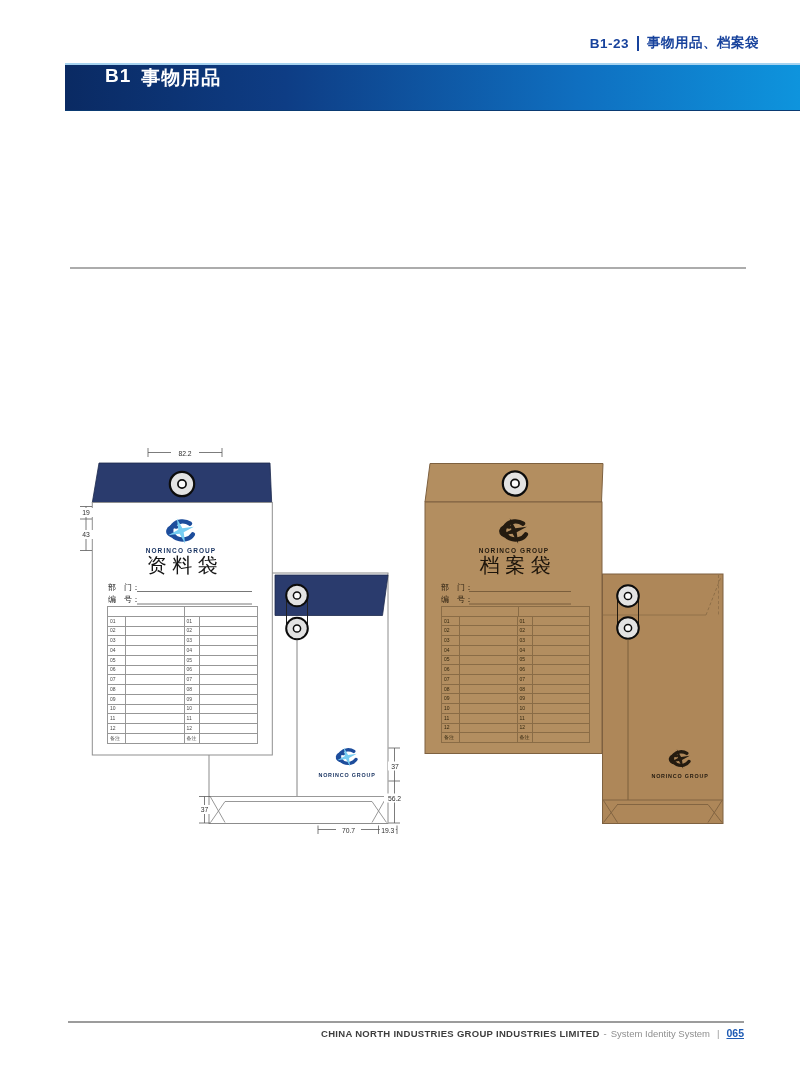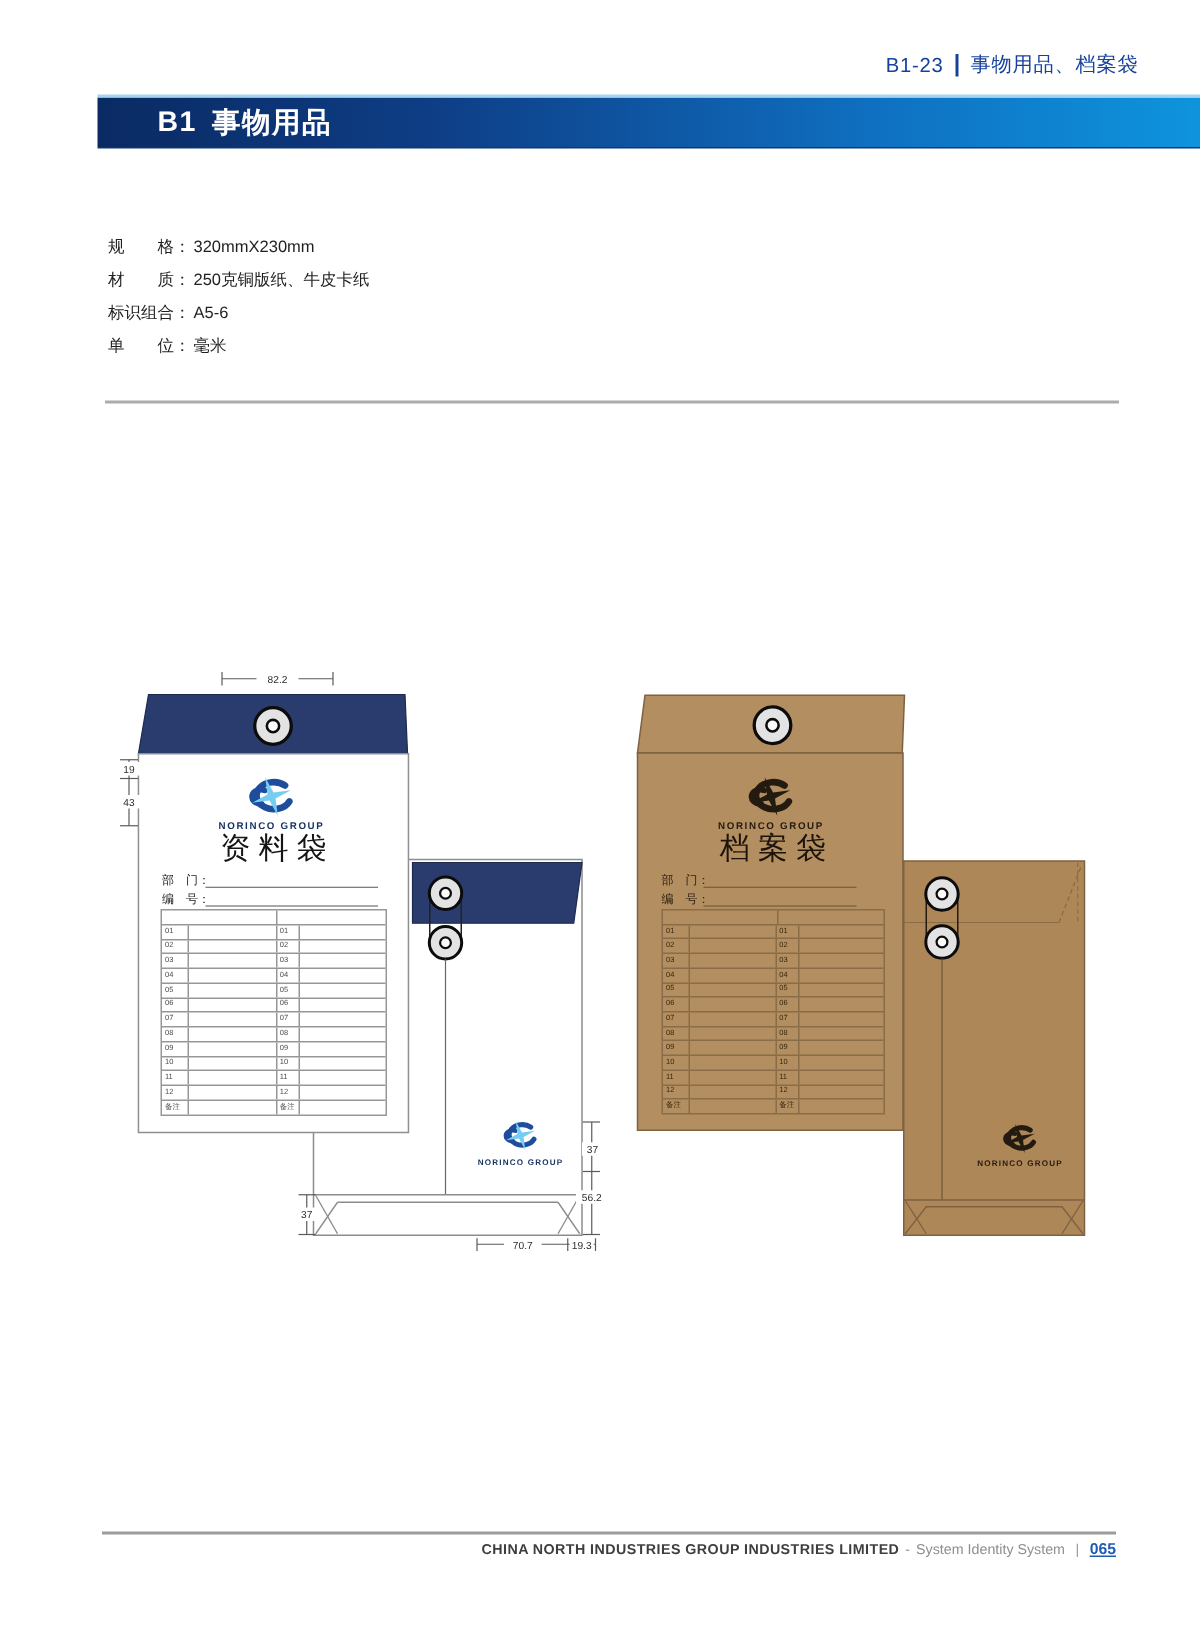"B1-23" .page-ref { font-weight: normal -> bold }
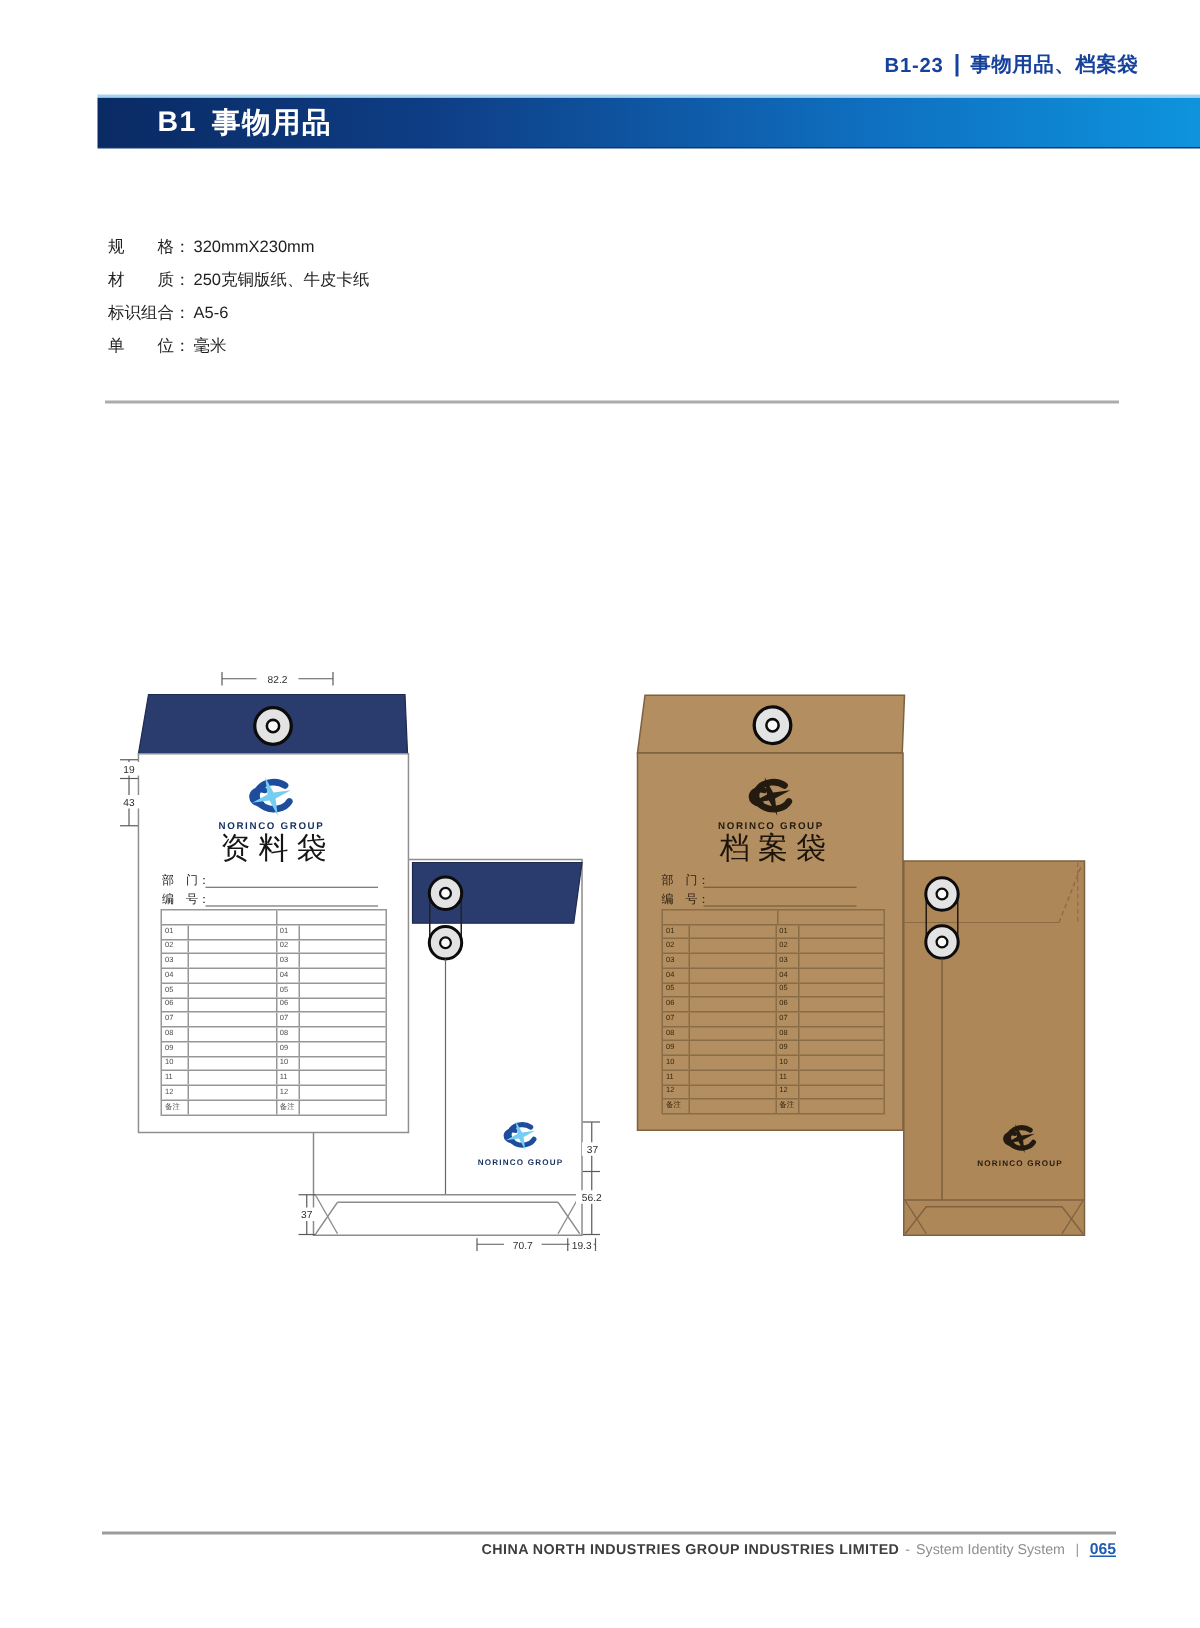"B1" .title-bar { align-items: center -> none; height: 36px -> 48px }
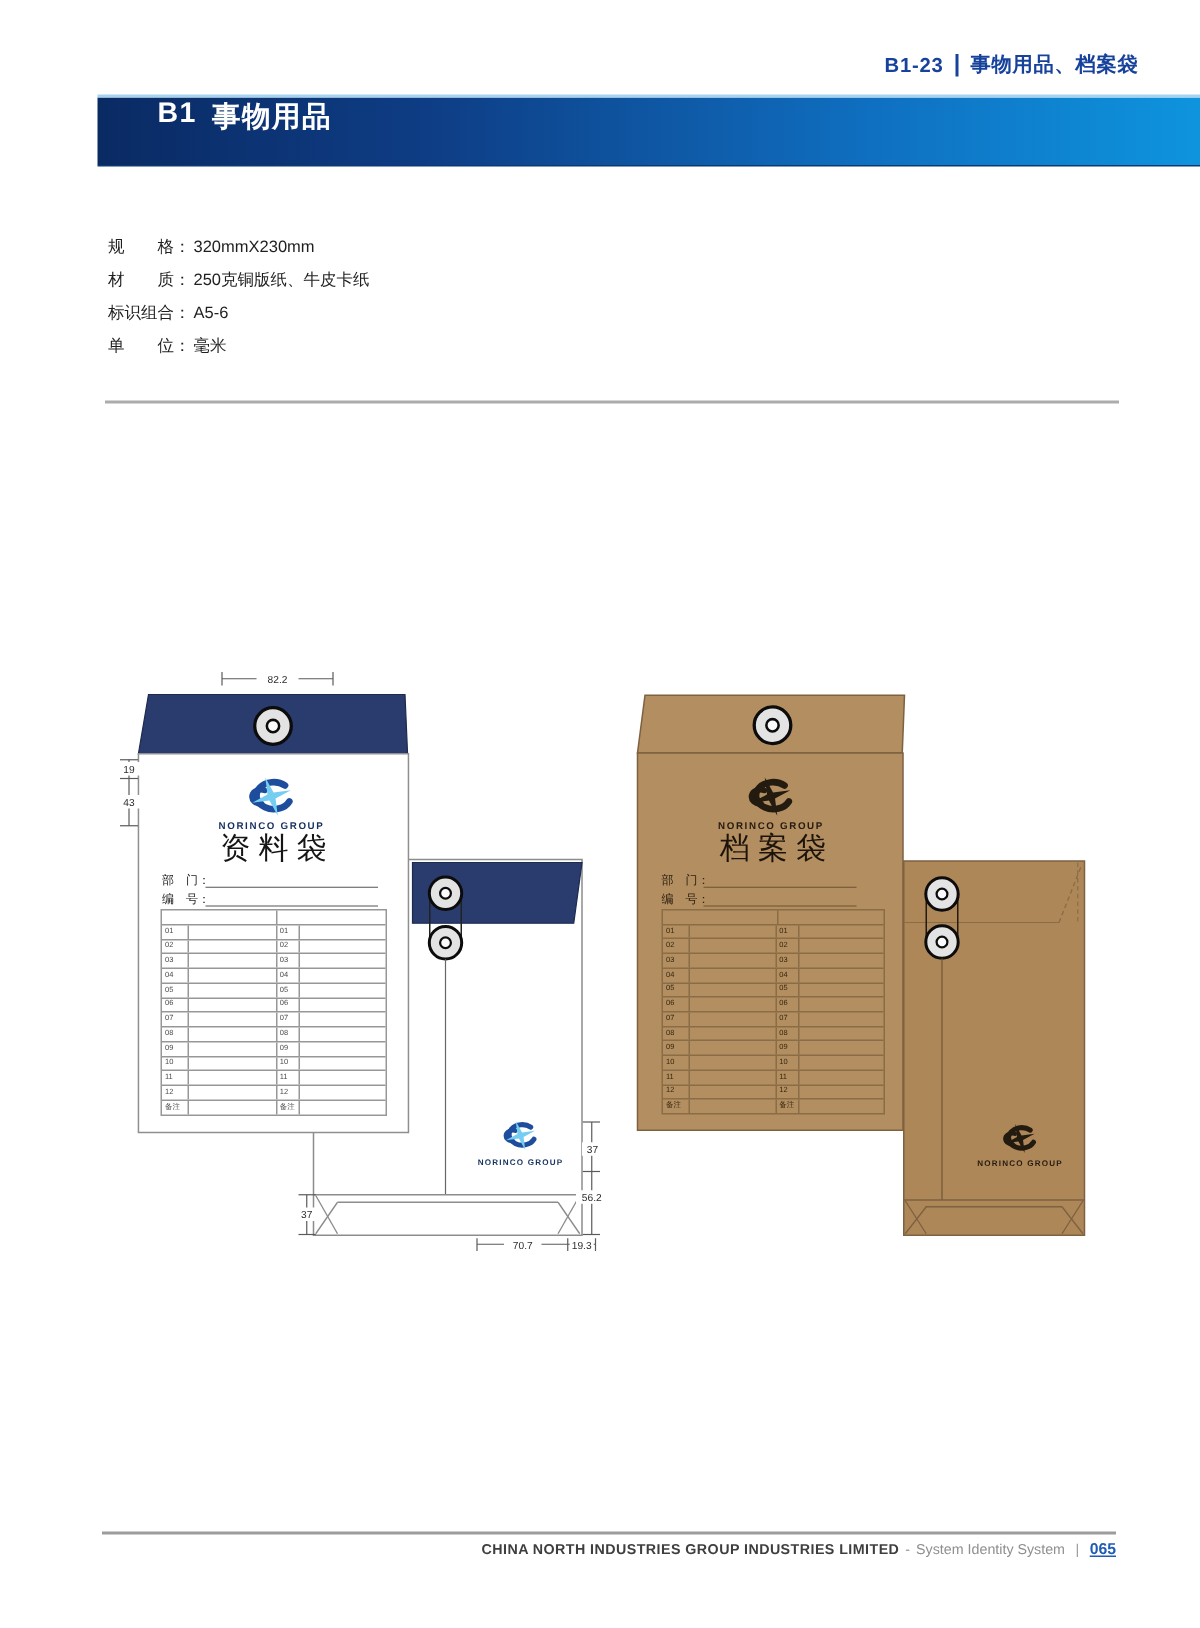"规 格： 320mmX230mm" div.specs { html: <div> <div> <span>规 格：</span><span>320mmX230mm</span> </div> <div> <span>材 质：</span><span>250克铜版纸、牛皮卡纸</span> </div> <div> <span>标识组合：</span><span>A5-6</span> </div> <div> <span>单 位：</span><span>毫米</span> </div> </div> -> none }
